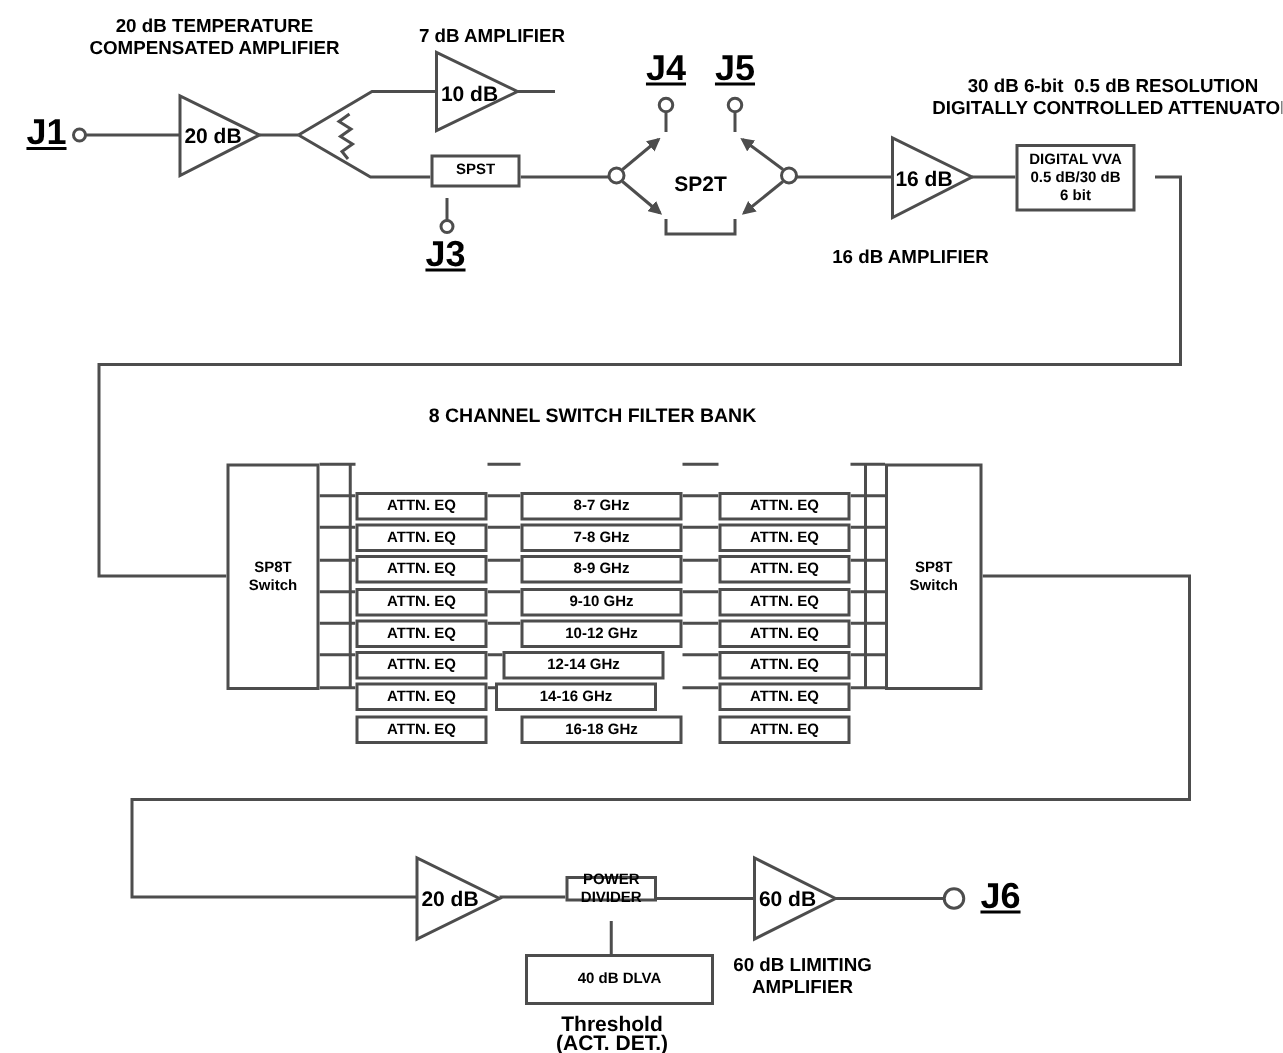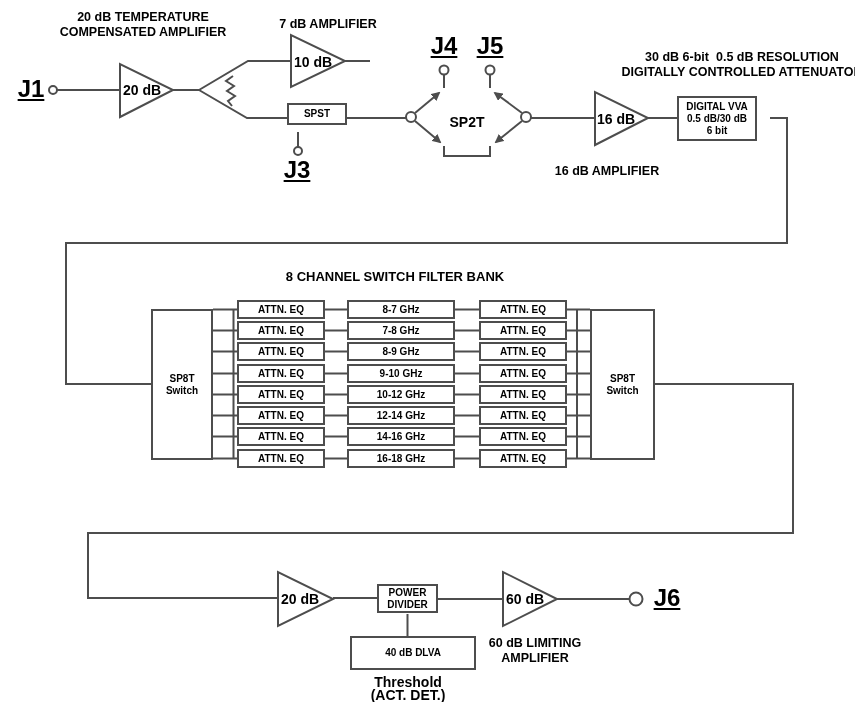"ATTN. EQ" .fb-row { margin-top: none -> 28px }
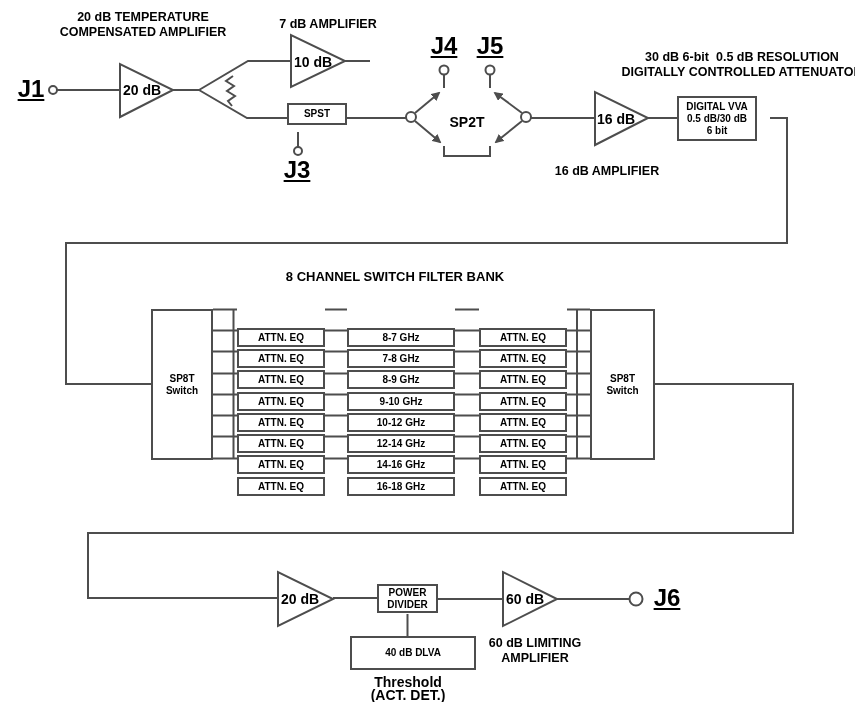"12-14 GHz" div.cell { left: 347px -> 335px }
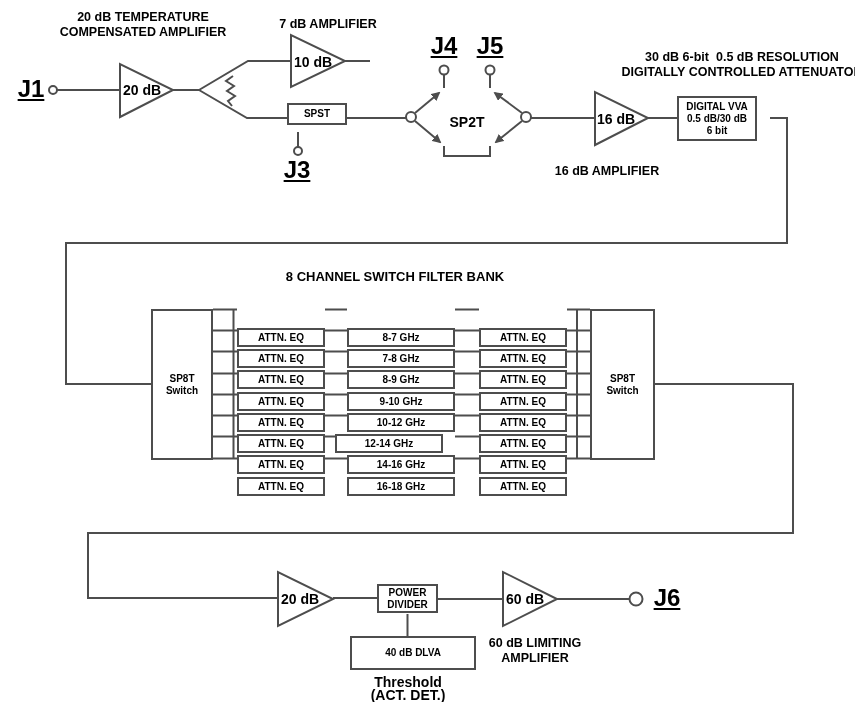"14-16 GHz" div.cell { left: 347px -> 330px }
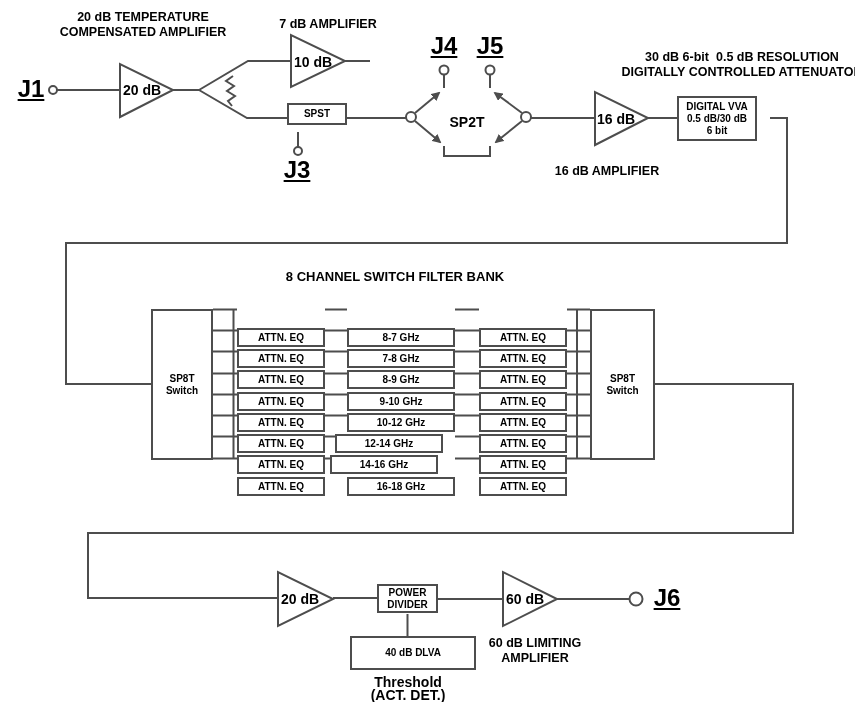"POWER" div.box { height: 29px -> 17px }
